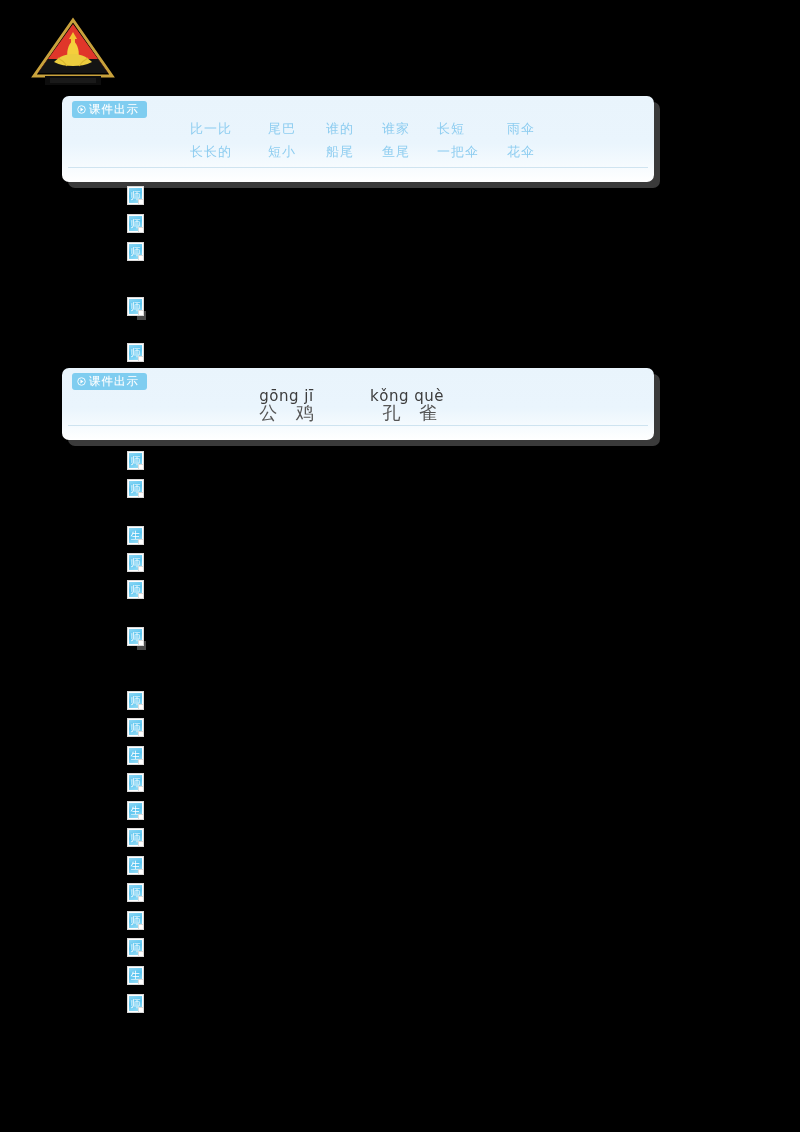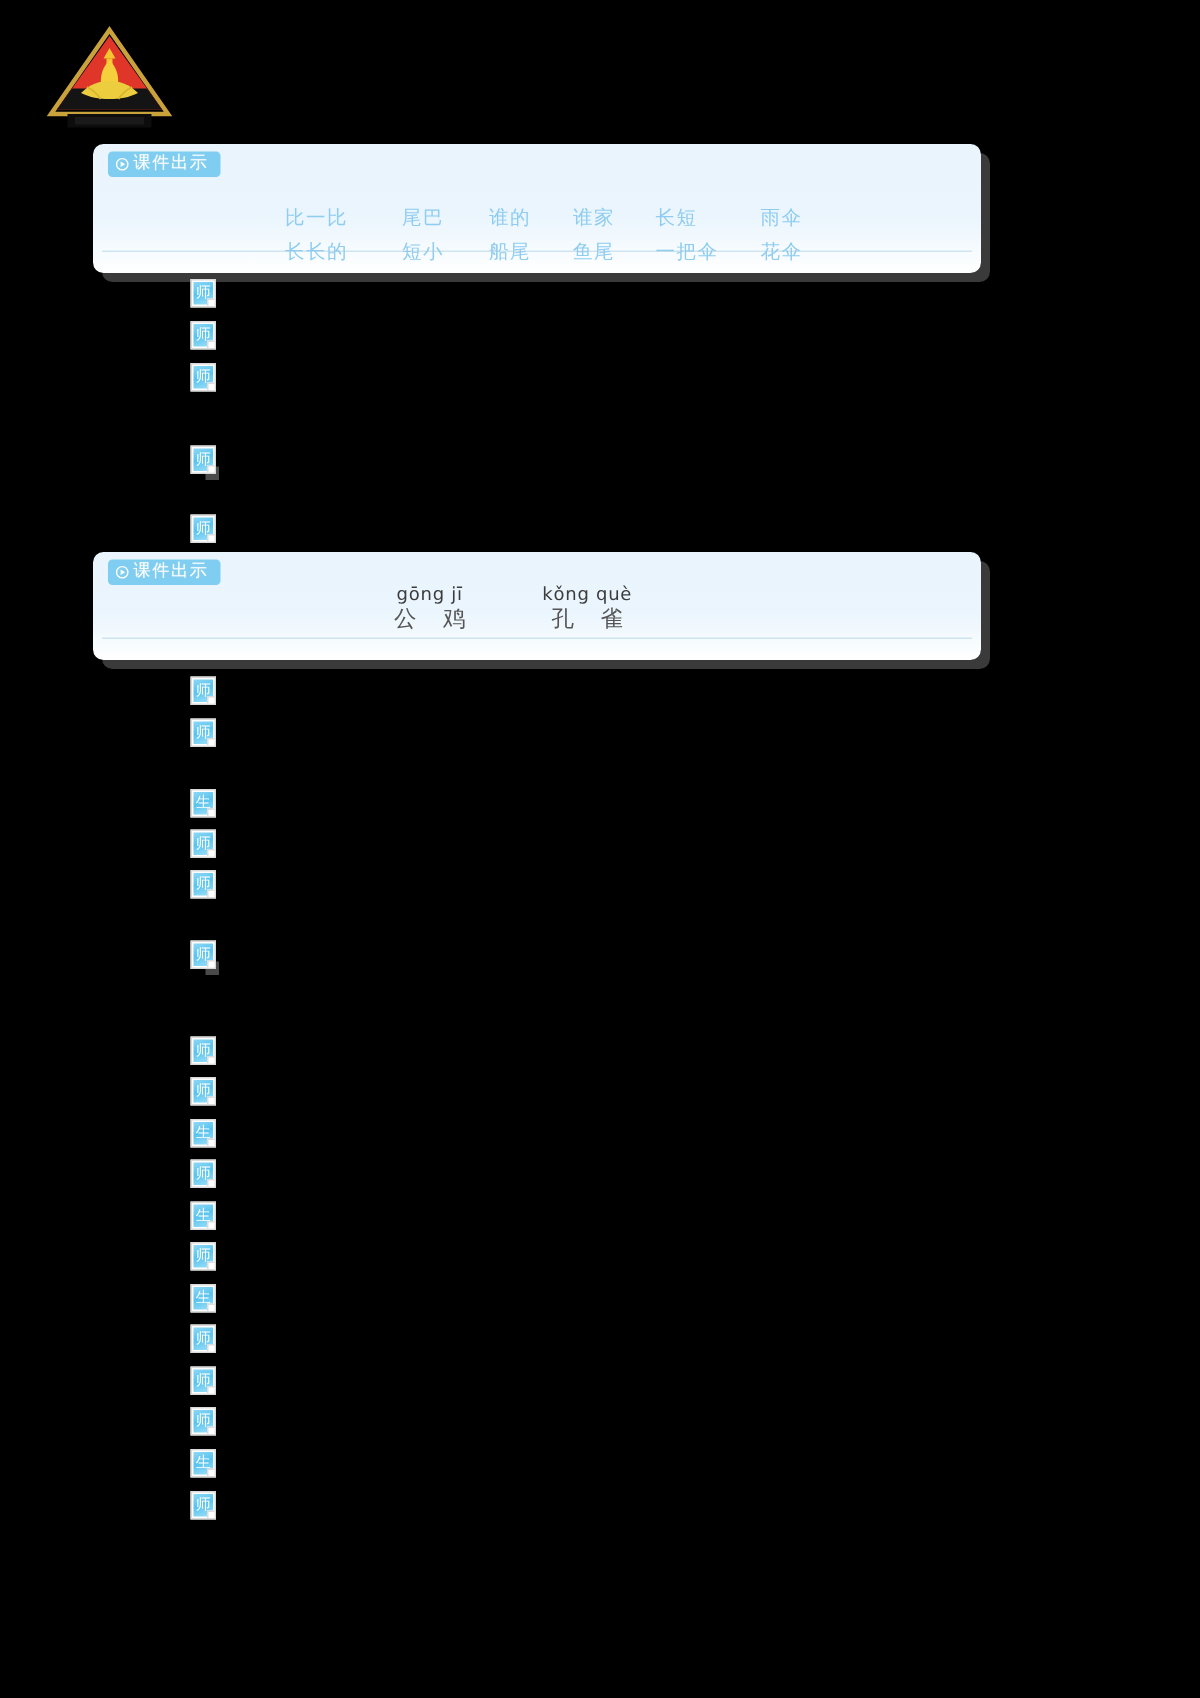"比一比" .word-row .cell { margin-top: 16px -> none }
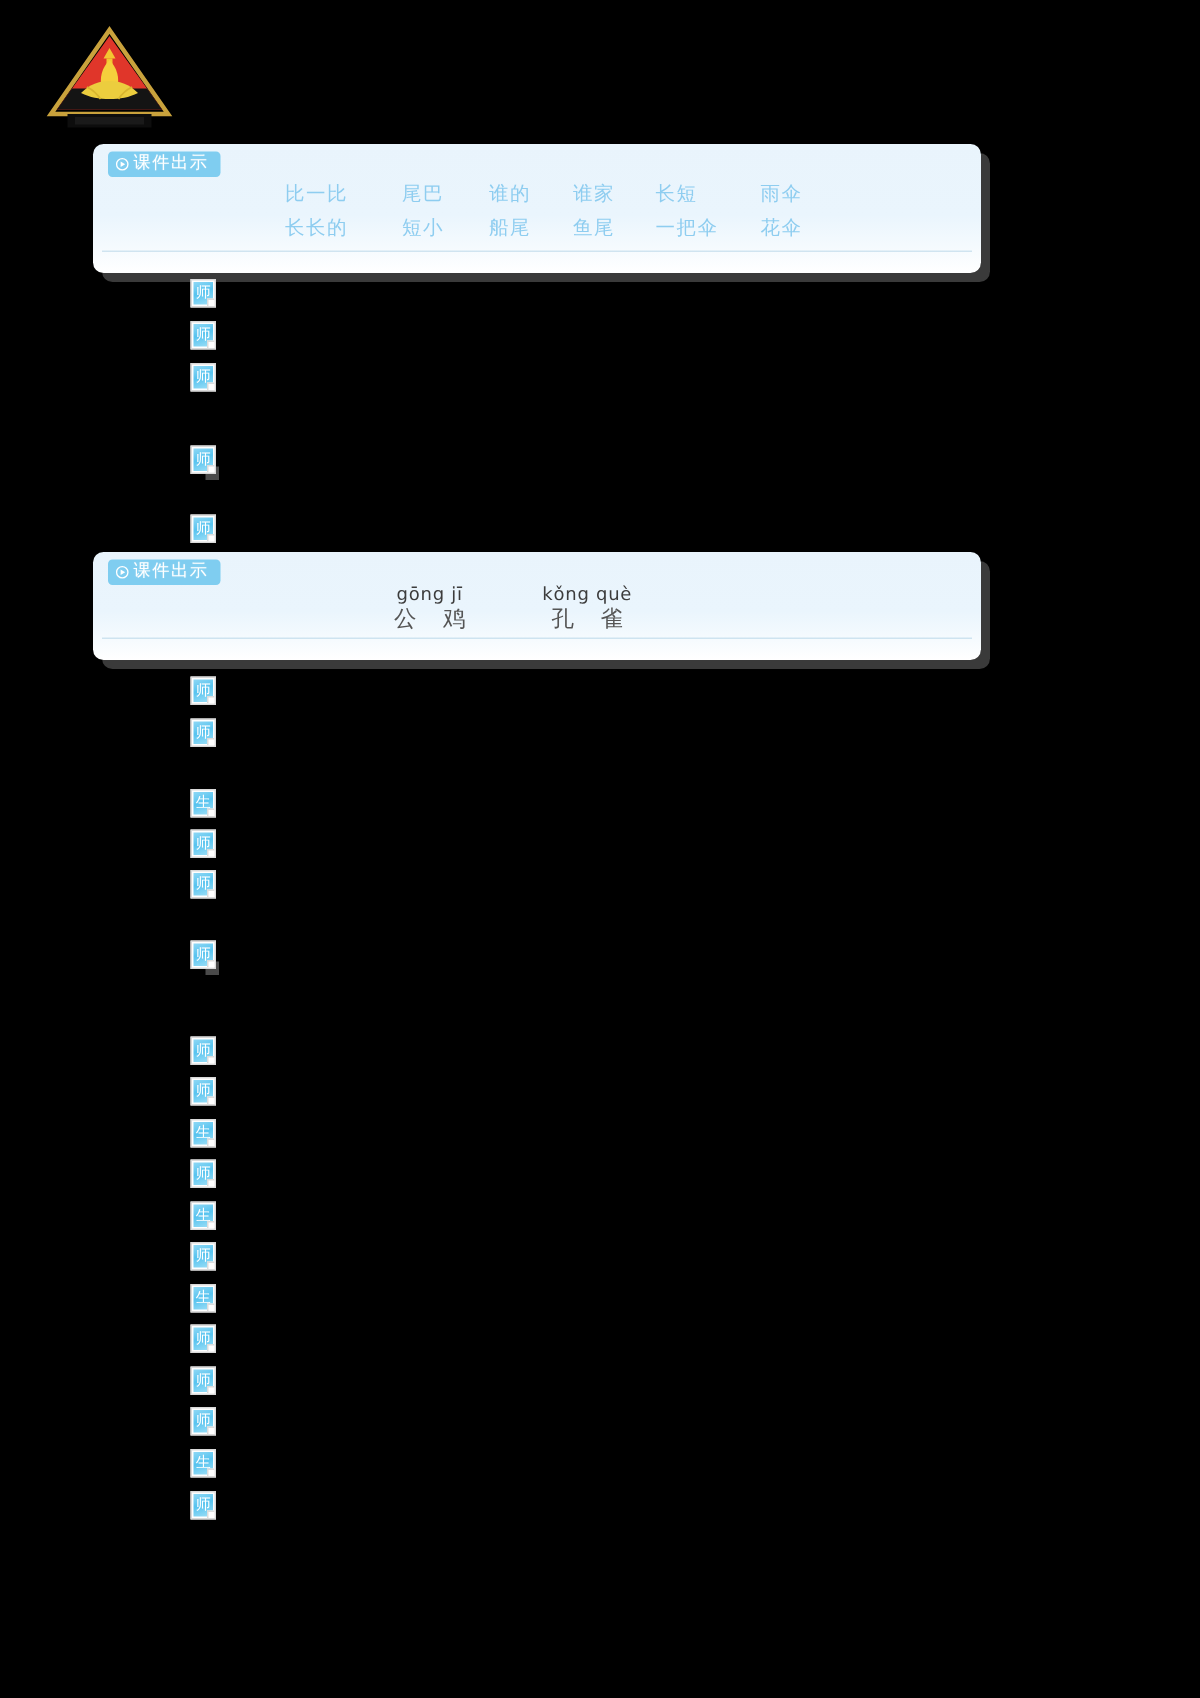"gōng jī" .pinyin { font-size: 12px -> 15px }
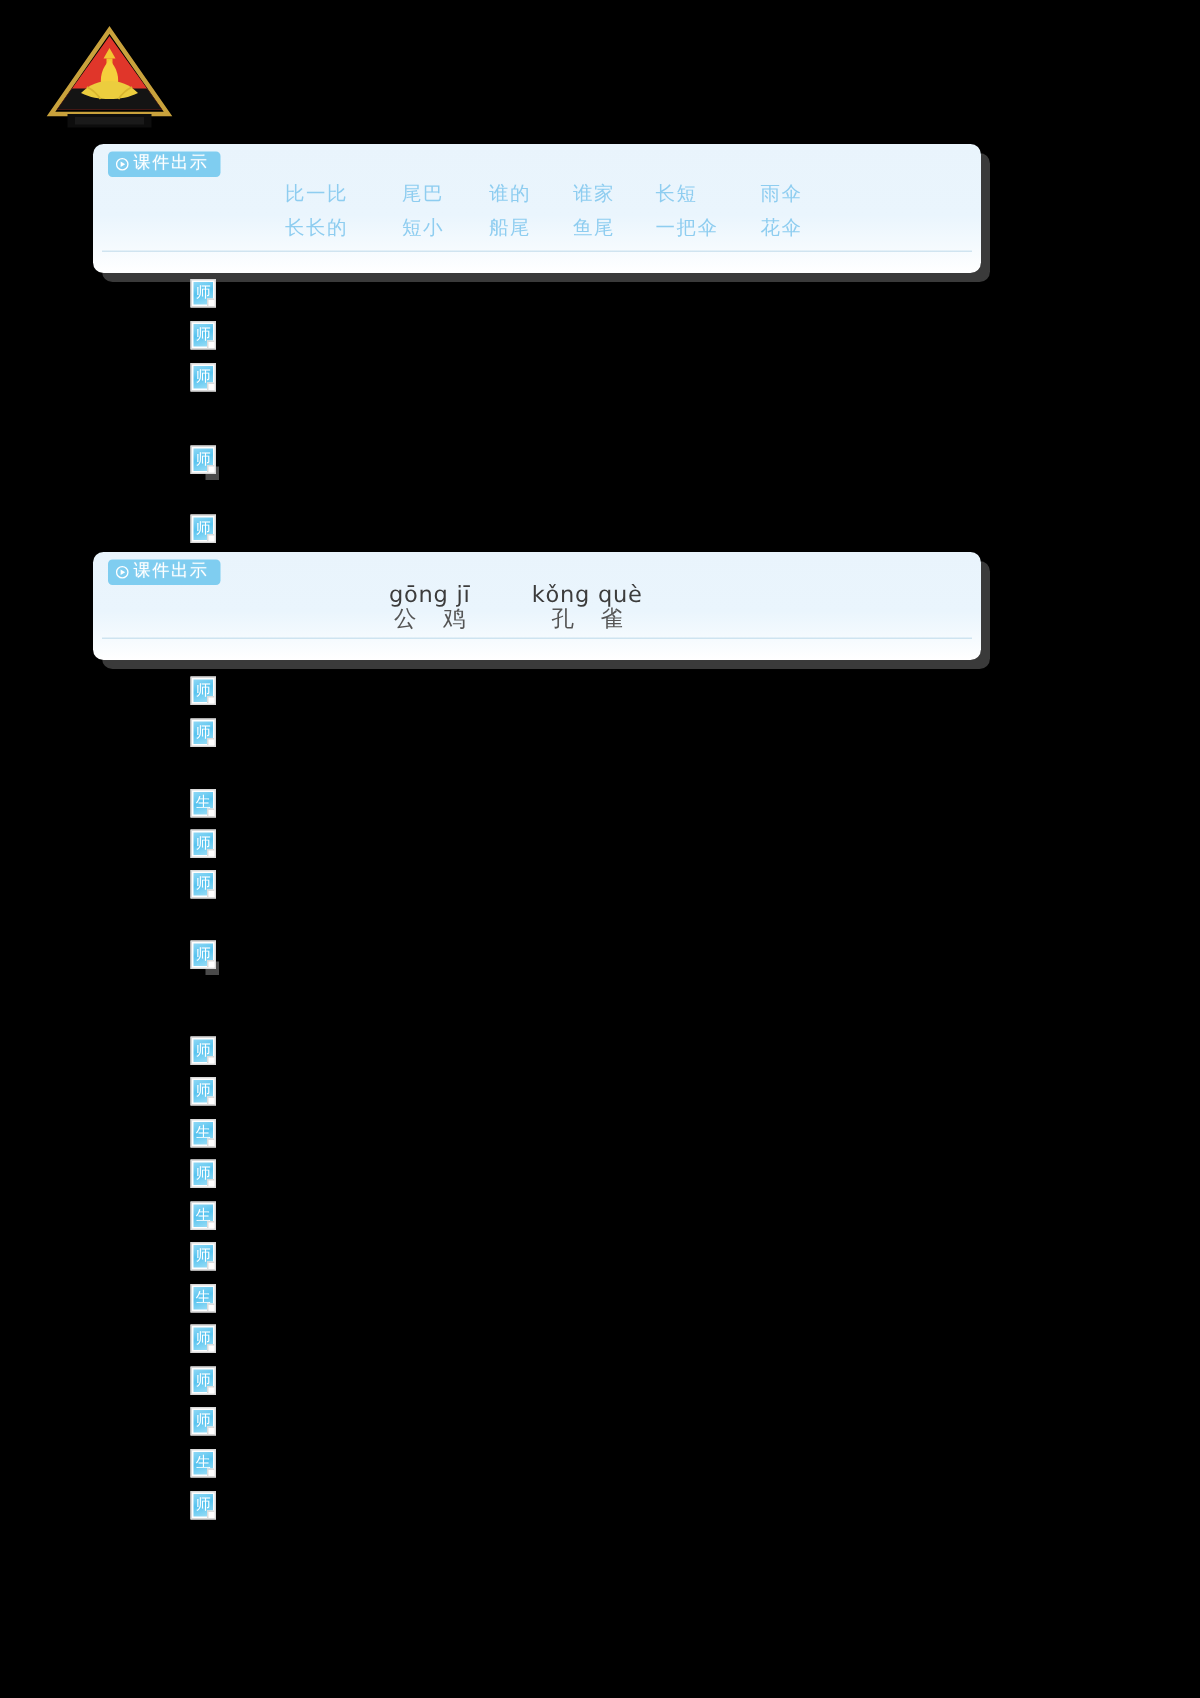"kǒng què" .pinyin-group.g2 { text-align: none -> right }
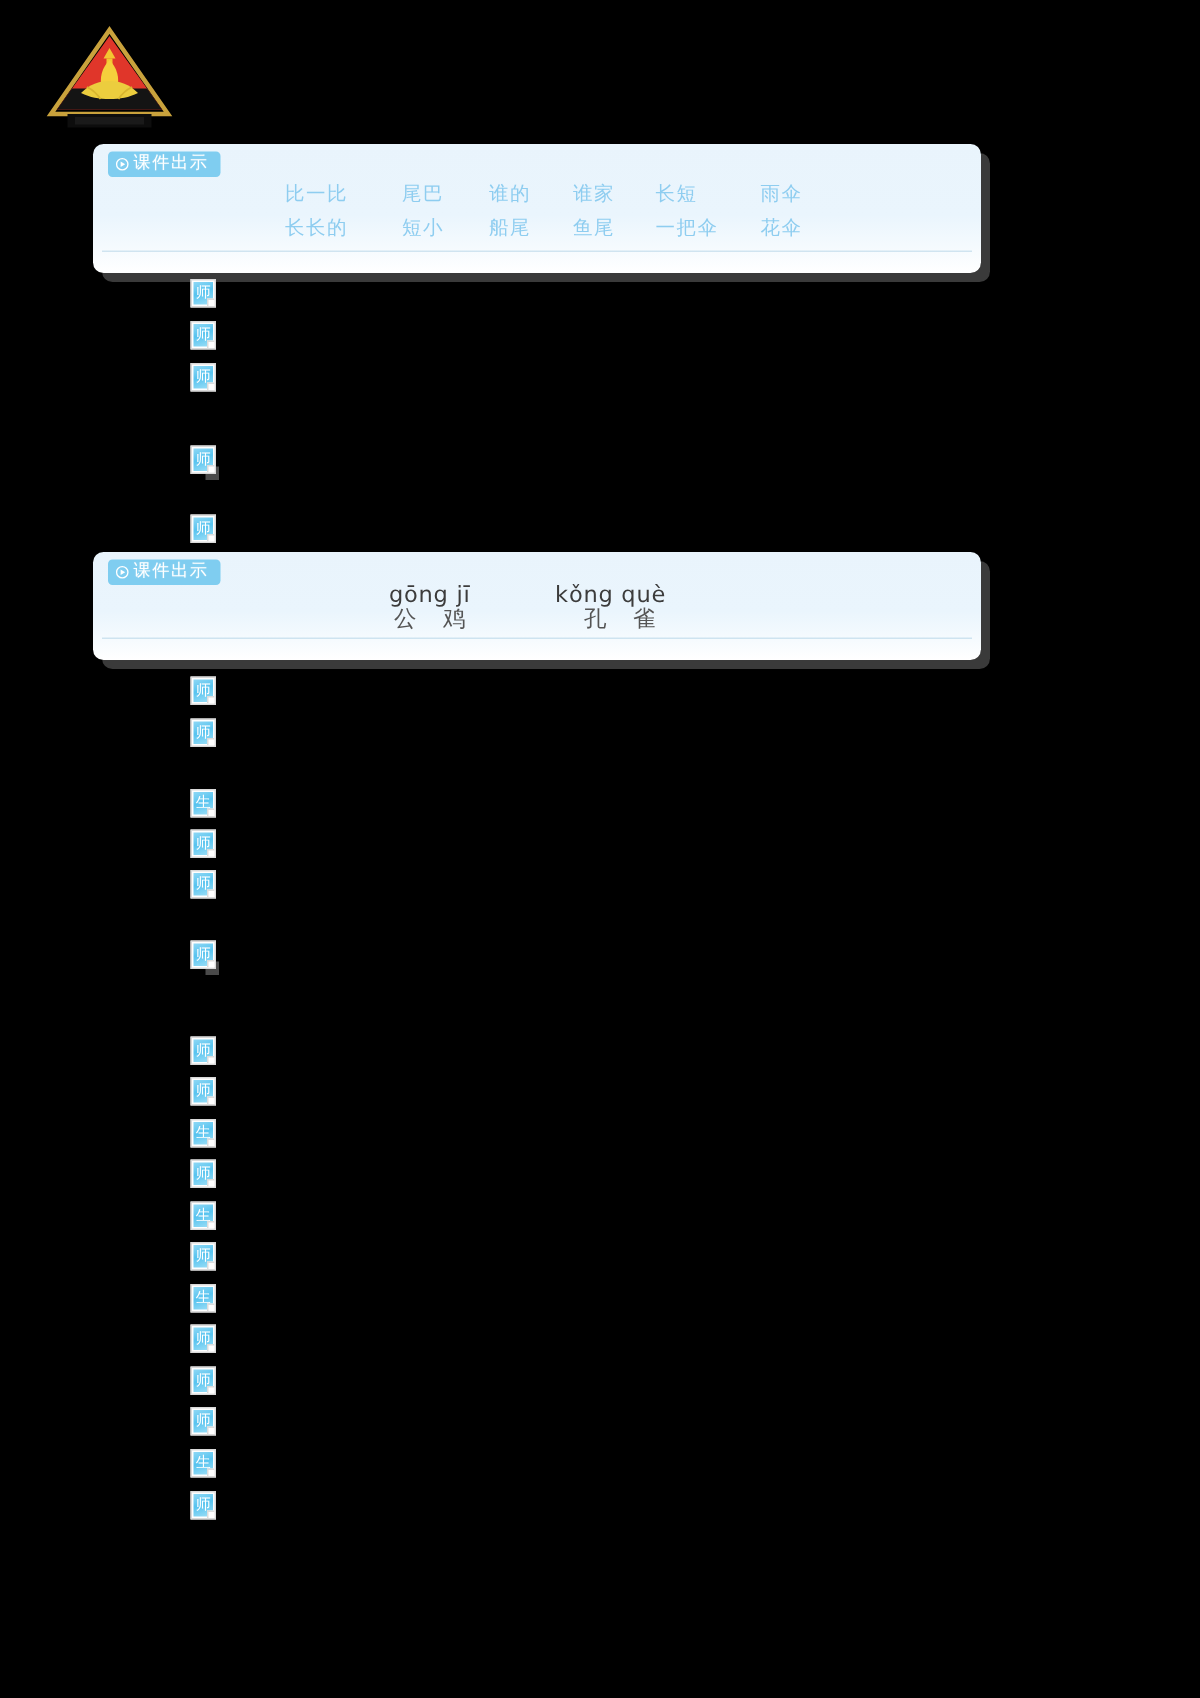"公 鸡" .hanzi { font-size: 15px -> 18px }
